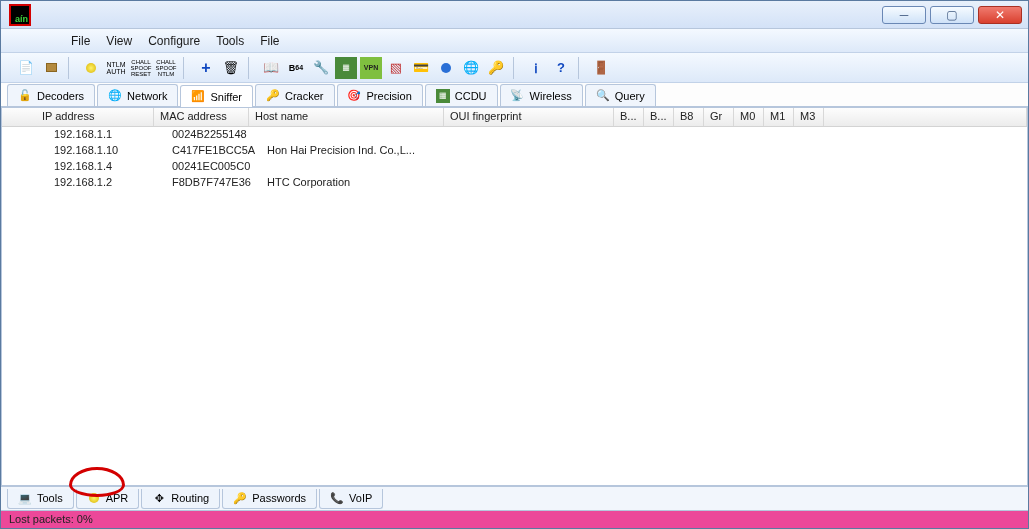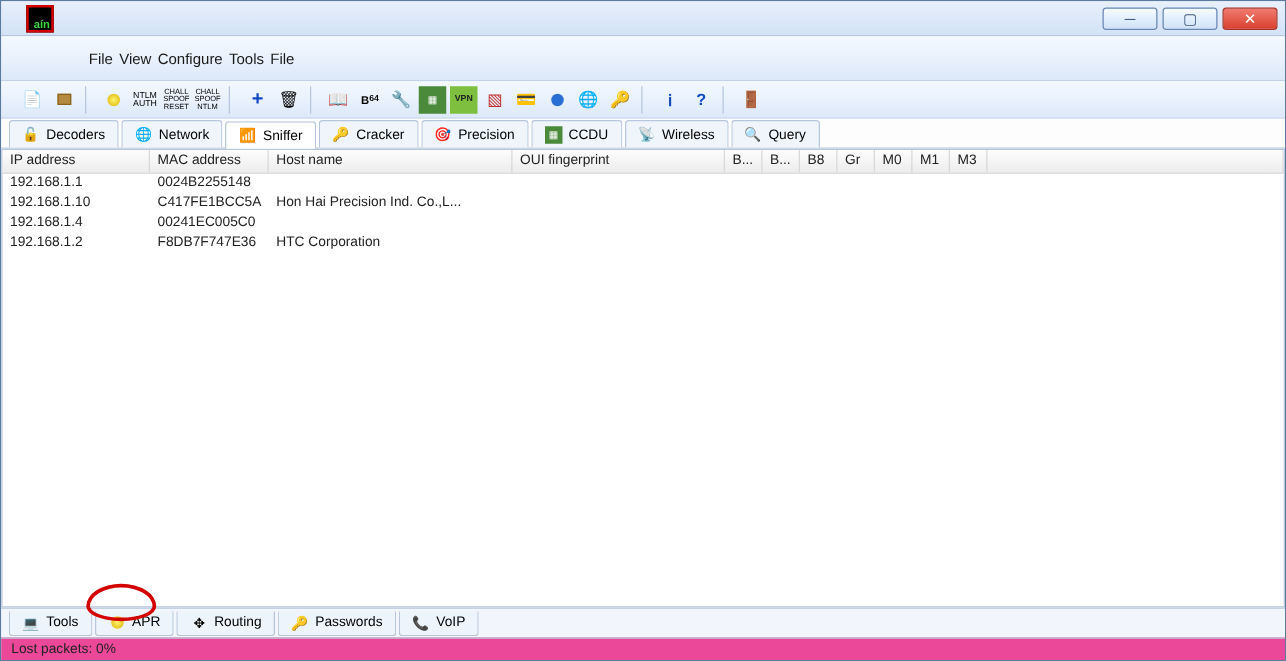"aín" .titlebar-left { padding-left: 20px -> 8px }
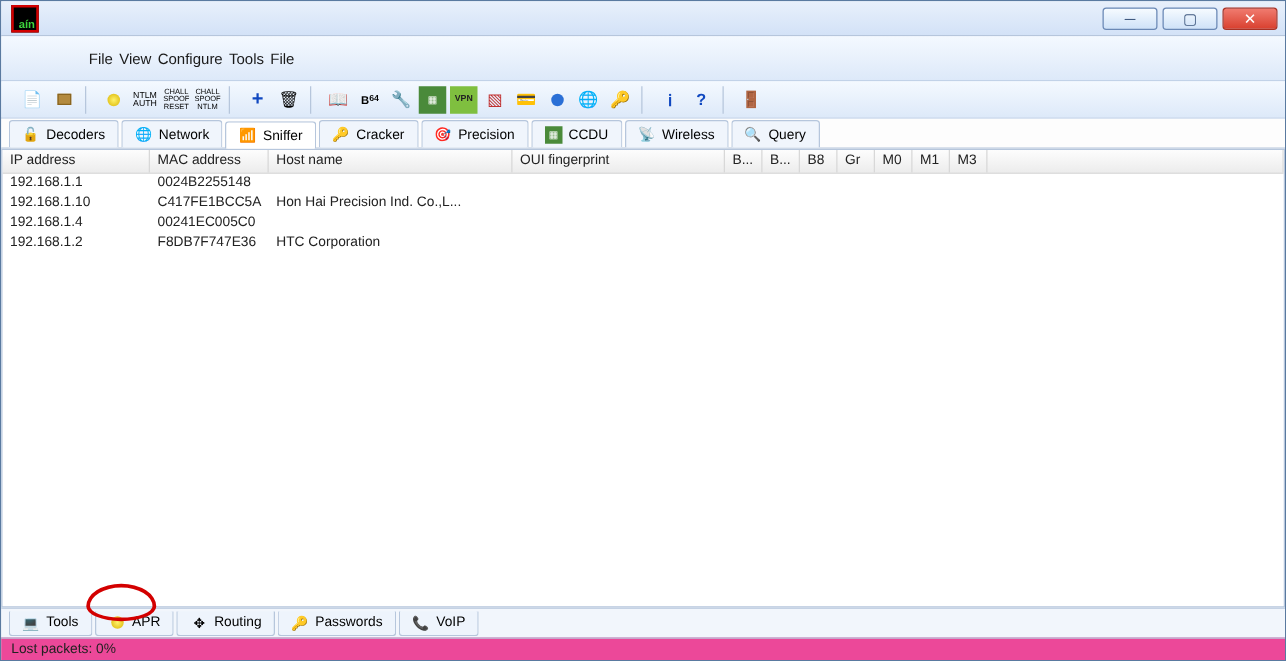"File" .menubar { gap: 5px -> 16px; height: 36px -> 24px }
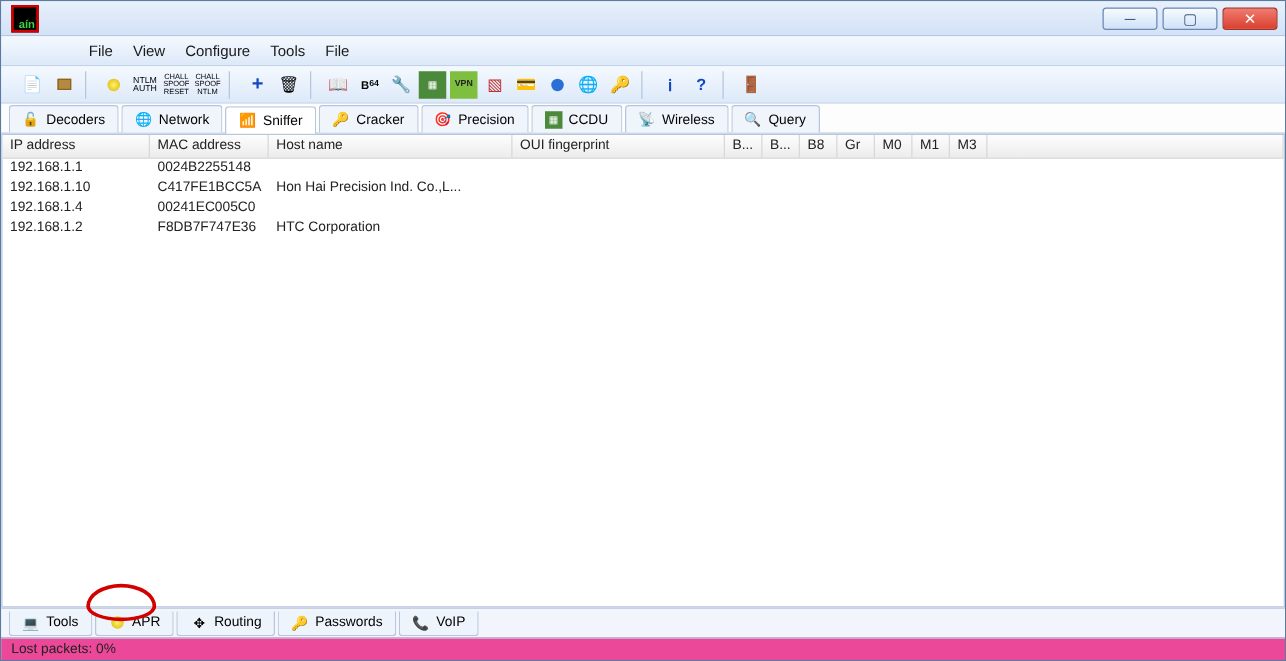"IP address" .c1 { margin-left: none -> 34px }
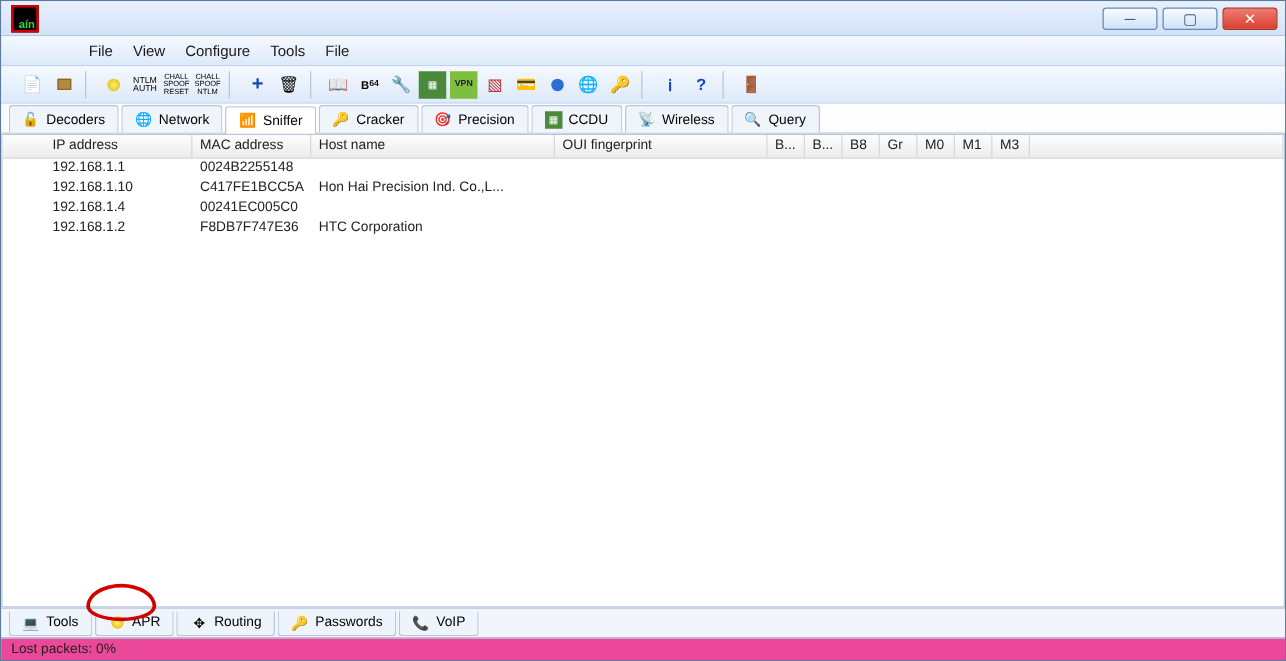"192.168.1.1" .tbody { padding-left: none -> 12px }
